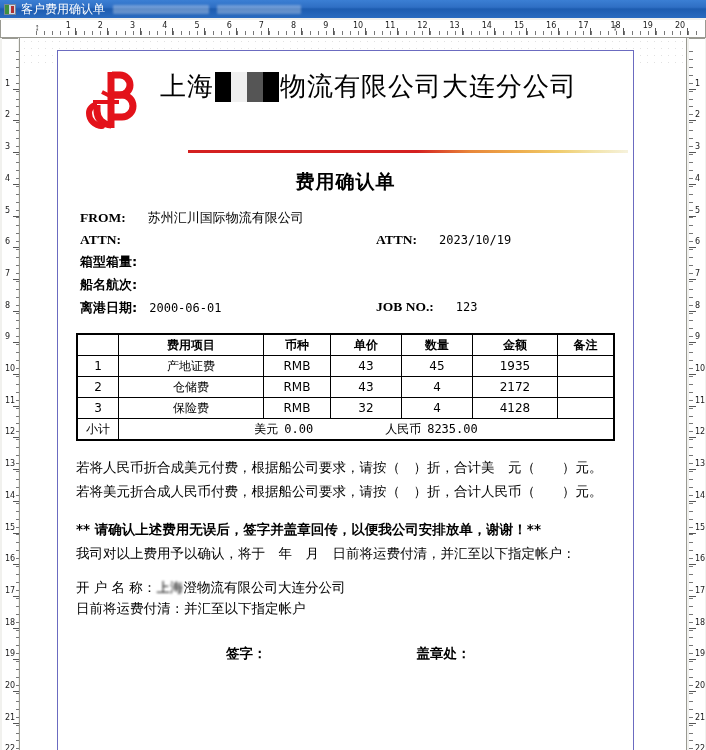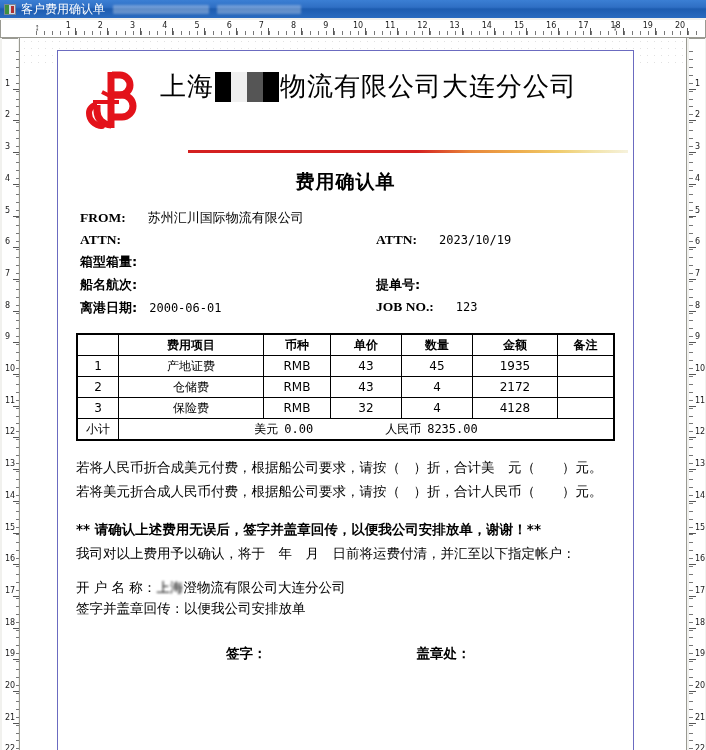"提单号:" div.field-col { html: <div> <span>提单号:</span> <span></span> </div> -> none }
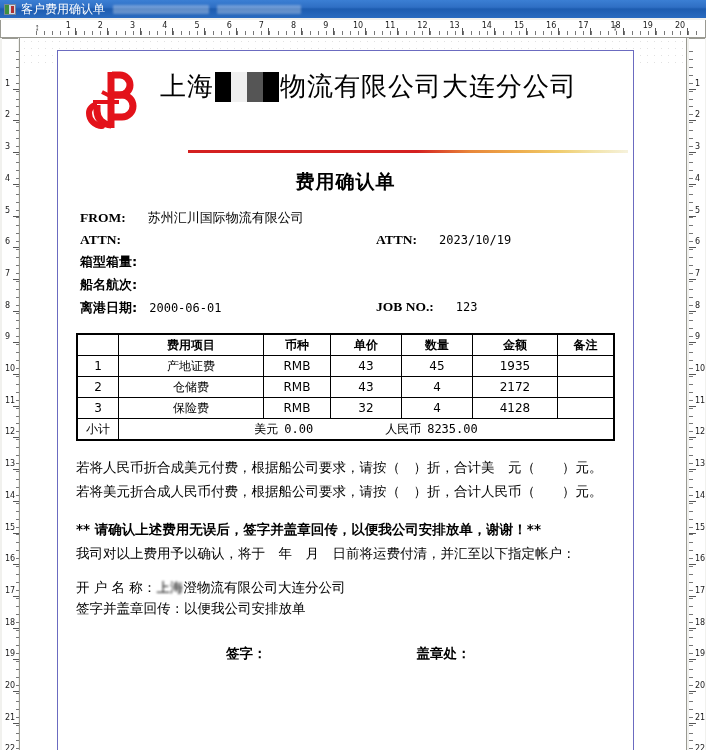"签字并盖章回传：" span { text: 签字并盖章回传 -> 日前将运费付清 }
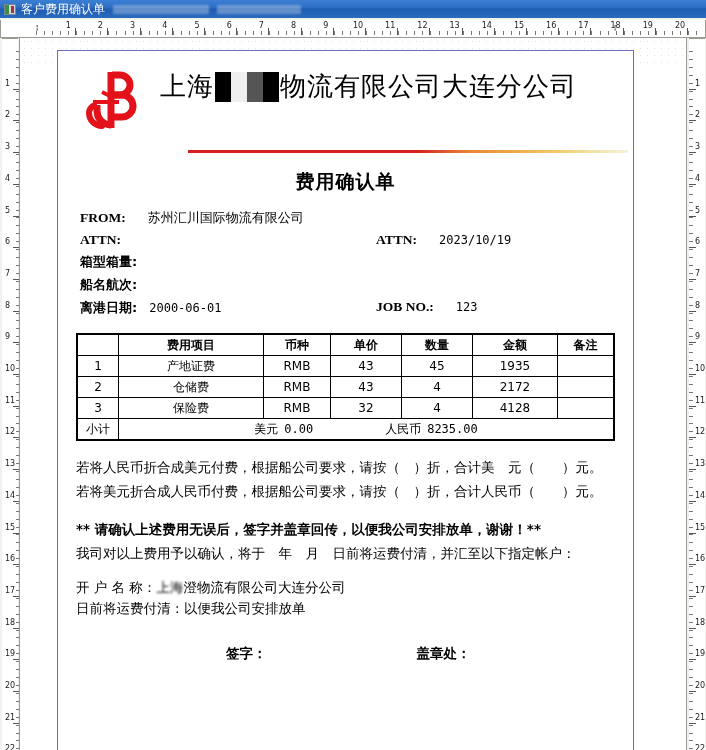"以便我公司安排放单" span { text: 以便我公司安排放单 -> 并汇至以下指定帐户 }
